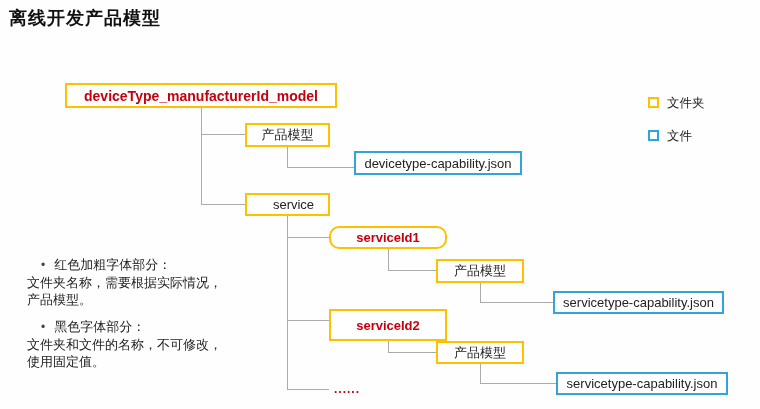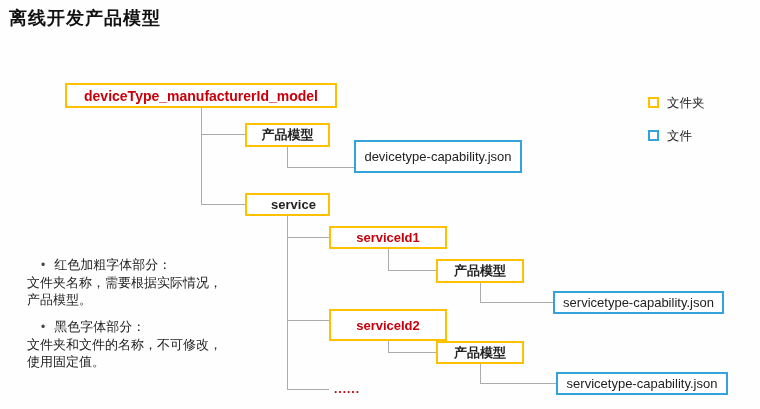"产品模型" .folder { font-weight: bold -> none }
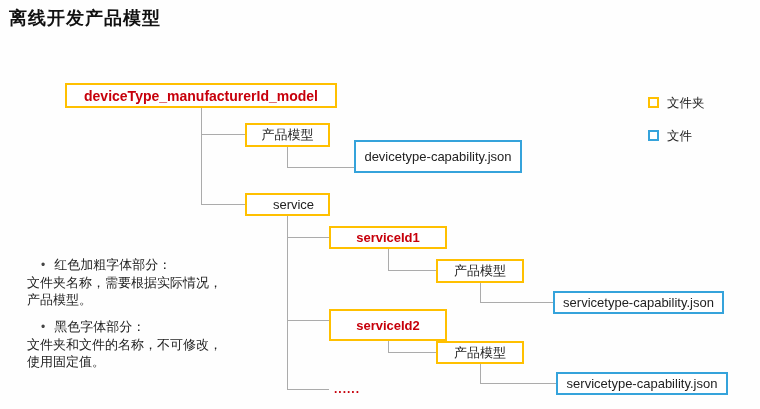"devicetype-capability.json" div.node { height: 33px -> 24px; top: 140px -> 151px }
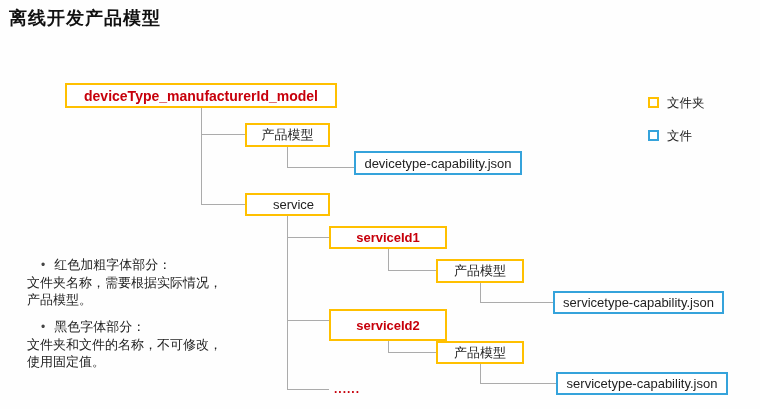"serviceId1" div.node { border-radius: none -> 10px }
